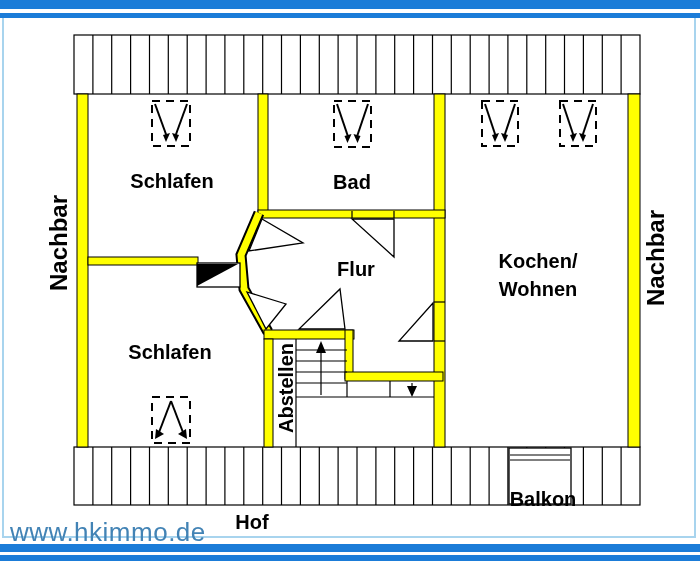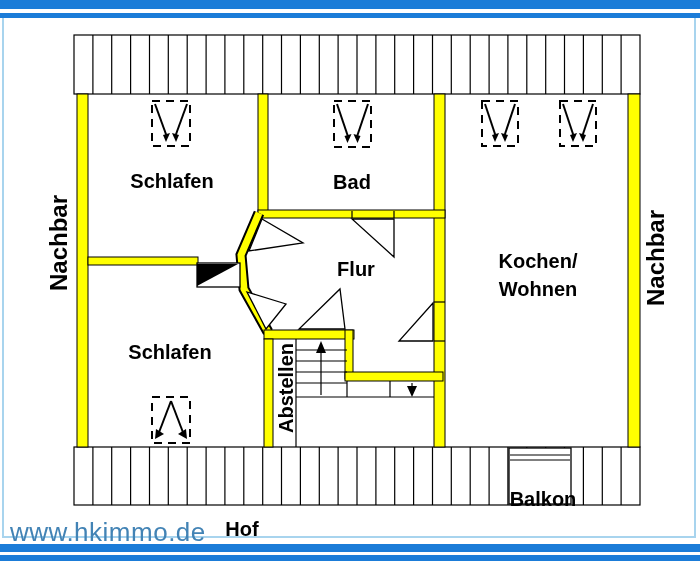"Hof" div.label { left: 242px -> 252px; margin-top: 7px -> none }
